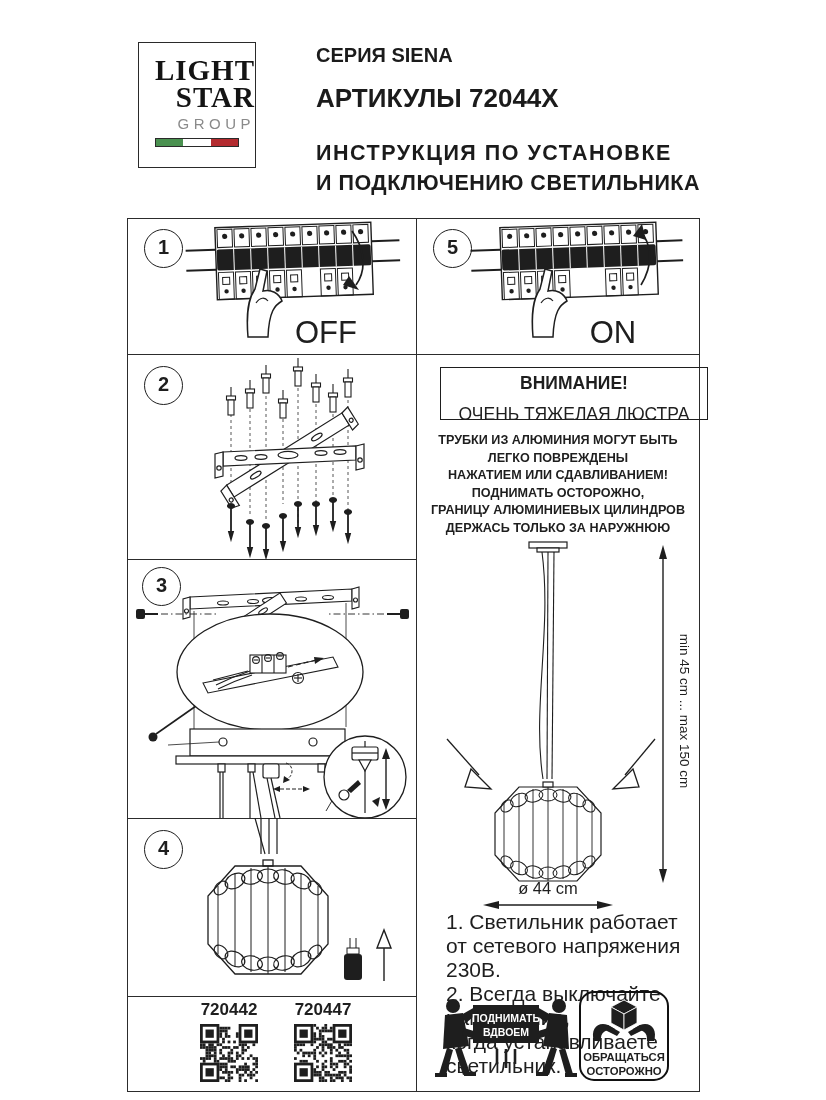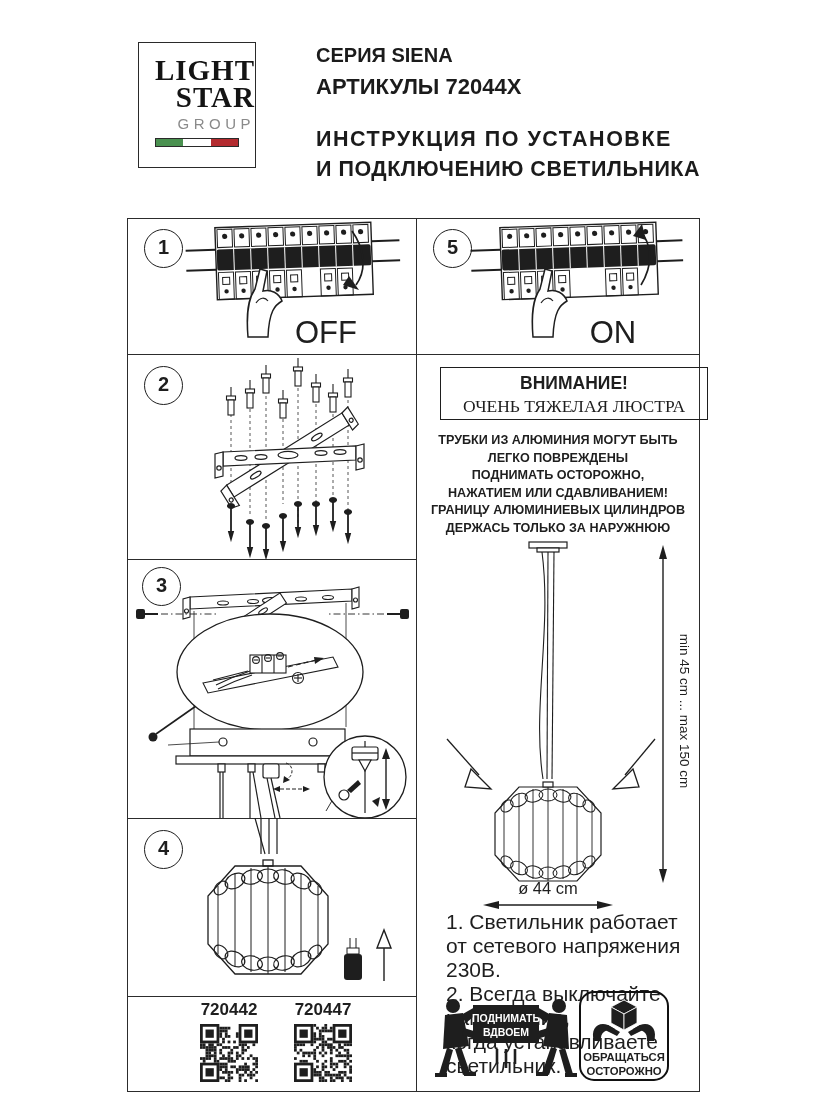"АРТИКУЛЫ 72044X" .hdr-articles { font-size: 22px -> 26px; margin-top: 7px -> 16px }
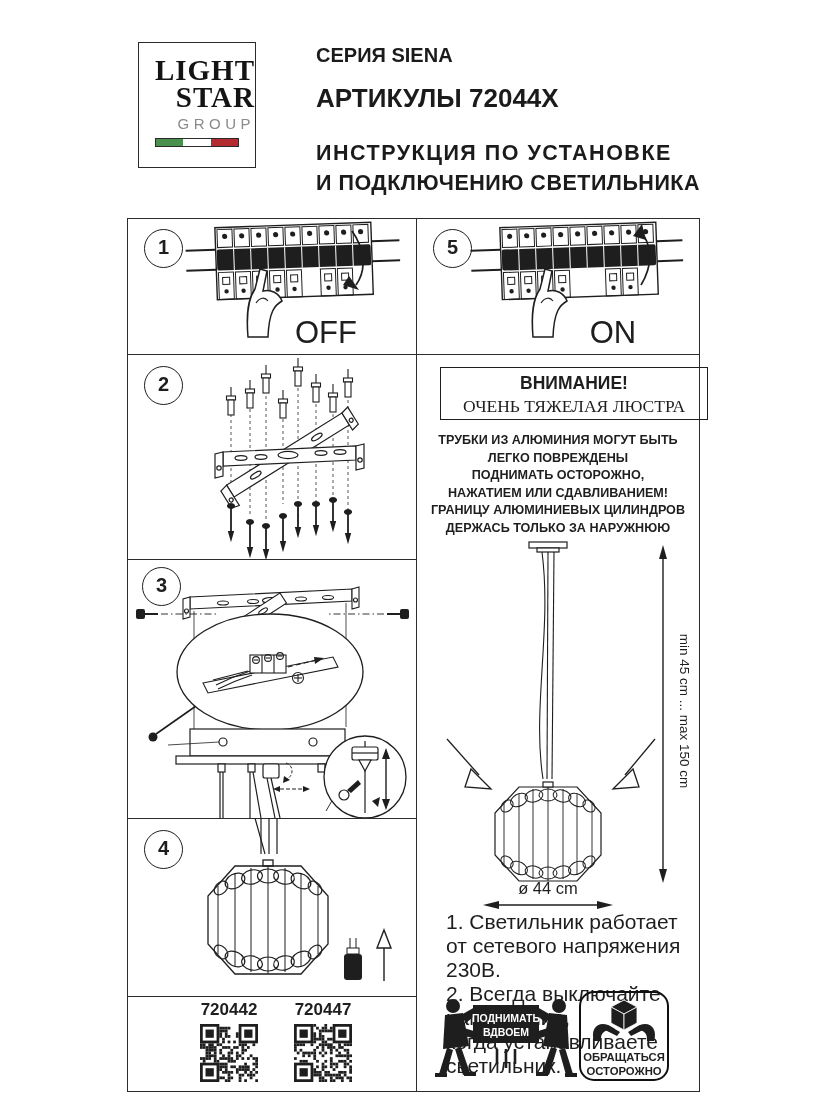"ОЧЕНЬ ТЯЖЕЛАЯ ЛЮСТРА" .warn-t2 { font-family: Liberation Serif, serif -> none; margin-top: 2px -> 10px }
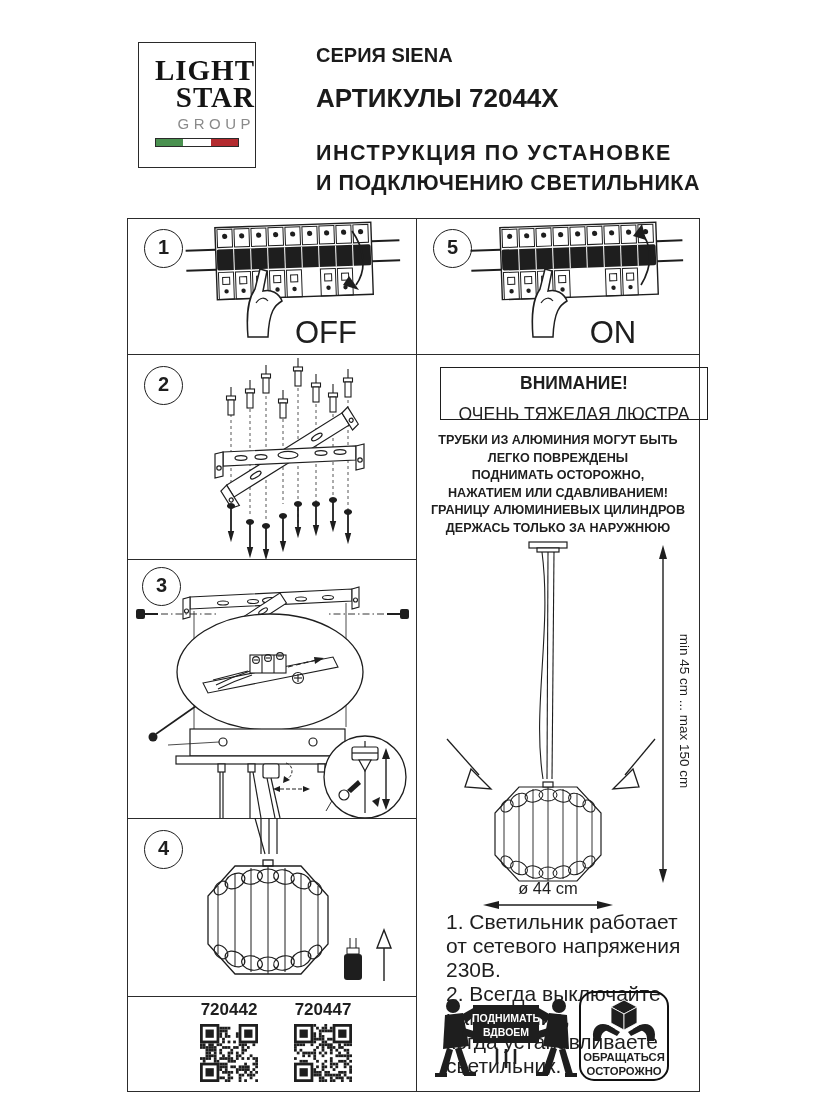"ПОДНИМАТЬ ОСТОРОЖНО," div { order: before "НАЖАТИЕМ ИЛИ СДАВЛИВАНИЕМ!" -> after "НАЖАТИЕМ ИЛИ СДАВЛИВАНИЕМ!" }
